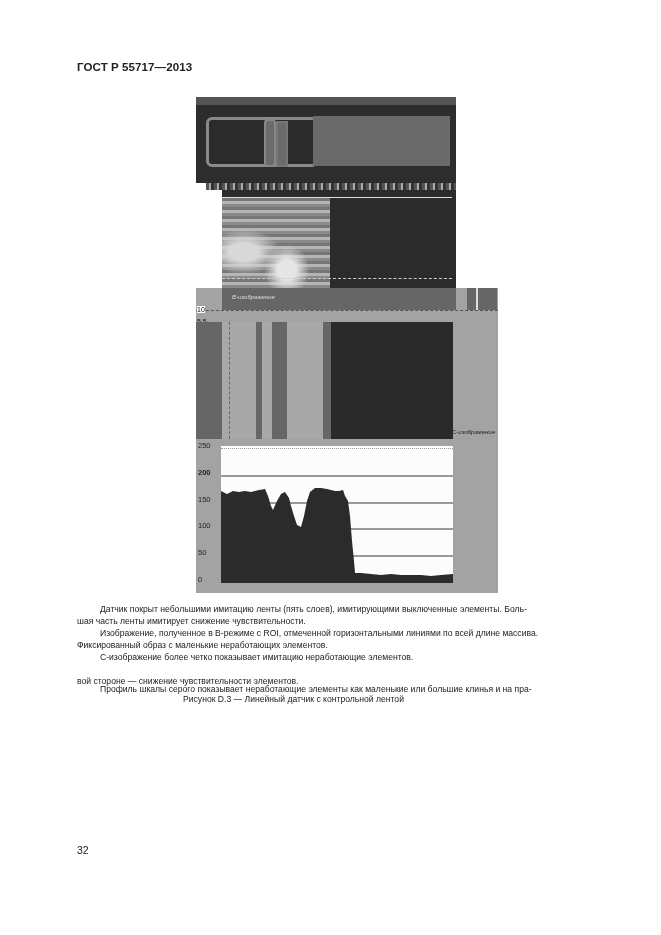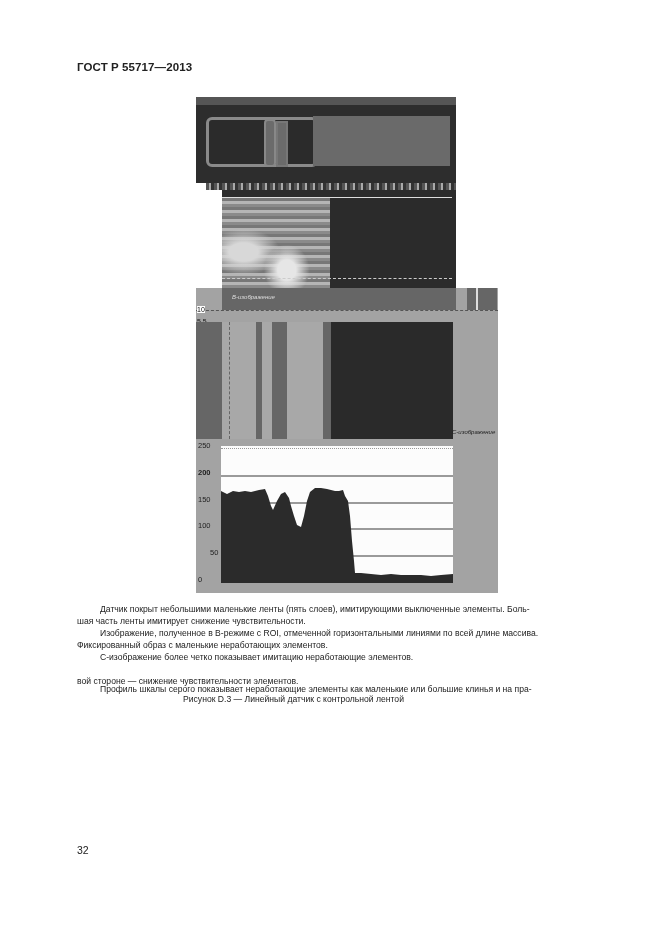"50" div.abs { left: 14px -> 2px }
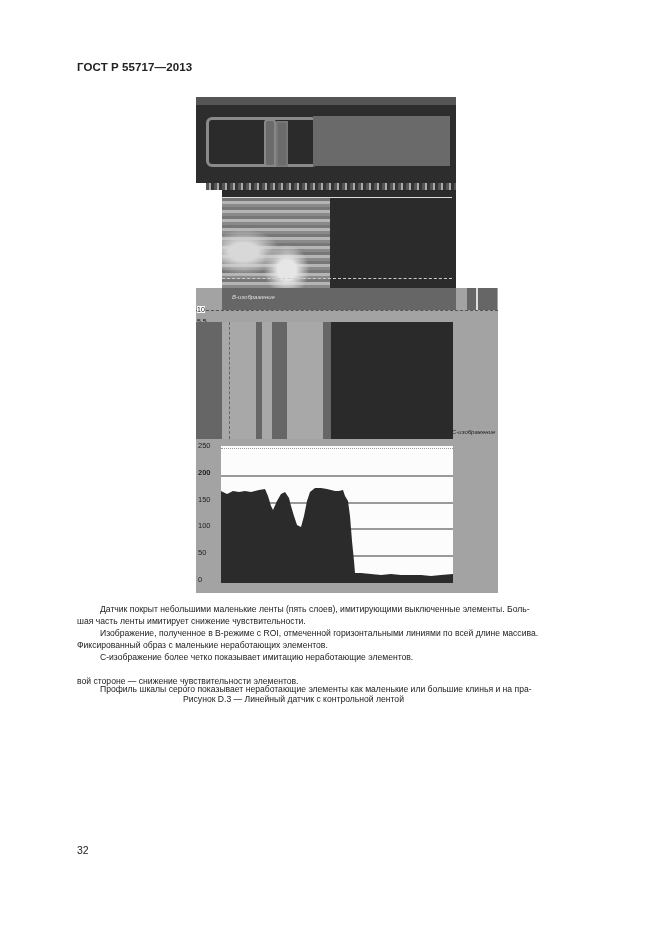"Датчик покрыт небольшими маленькие ленты" div.abs { text: маленькие -> имитацию }
